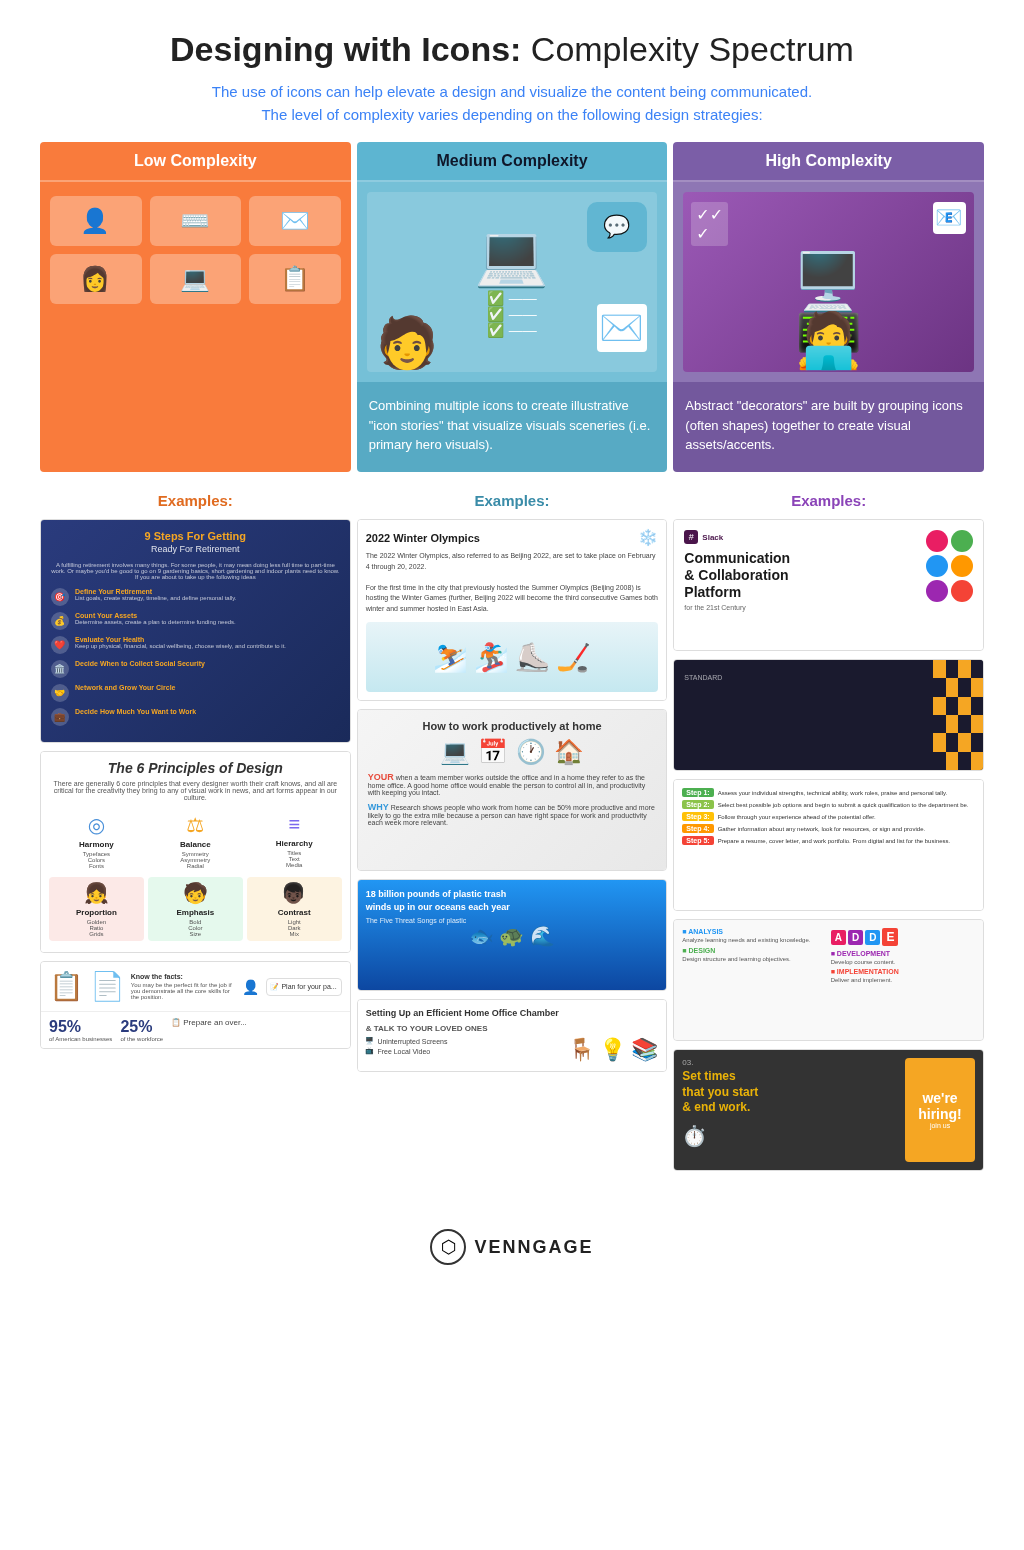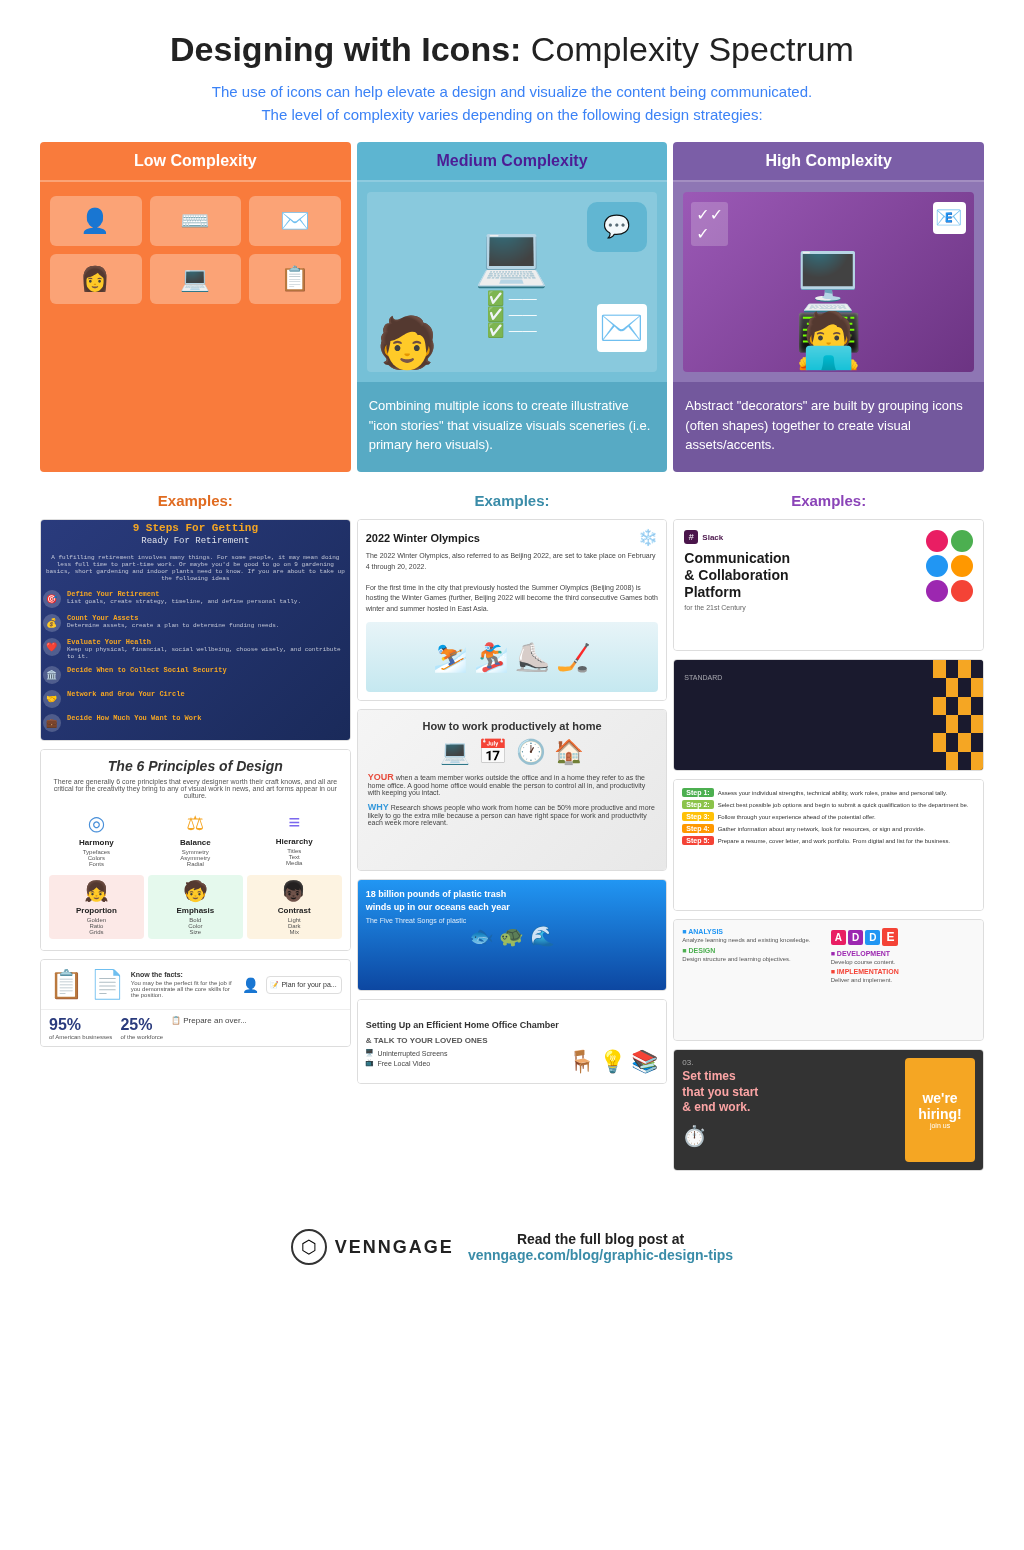"Medium Complexity" .col-medium .col-header { color: #4c1d95 -> #0f172a }
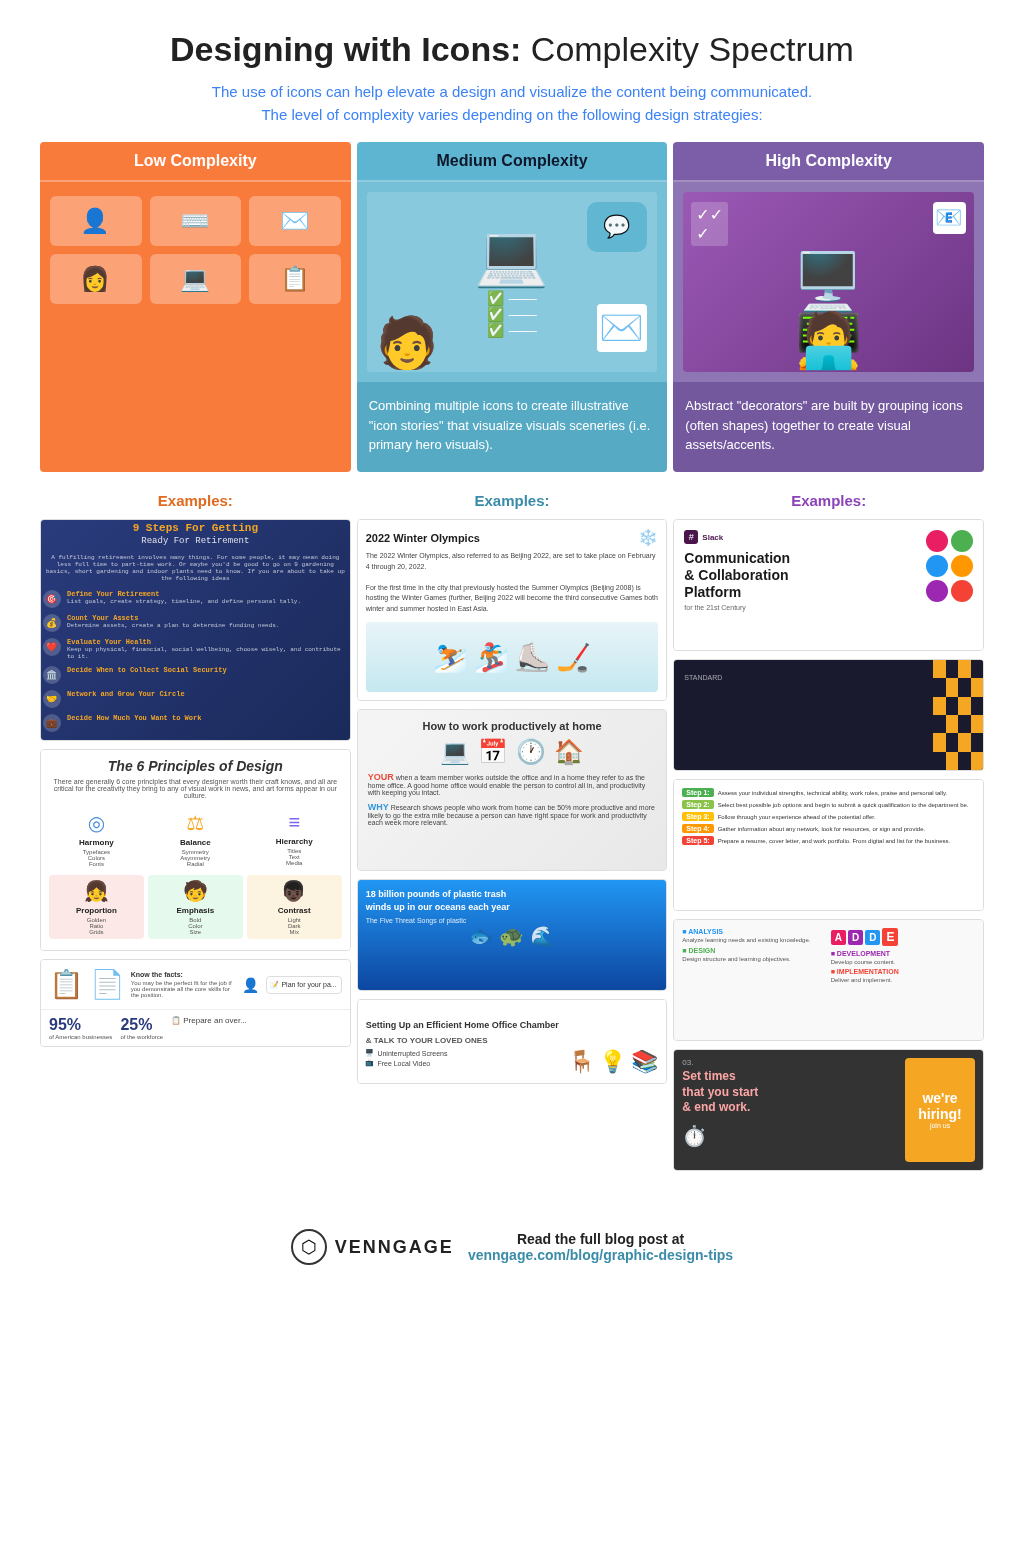"9 Steps For Getting" .retirement-card { font-family: Liberation Mono, monospace -> none; padding: 2px -> 10px }
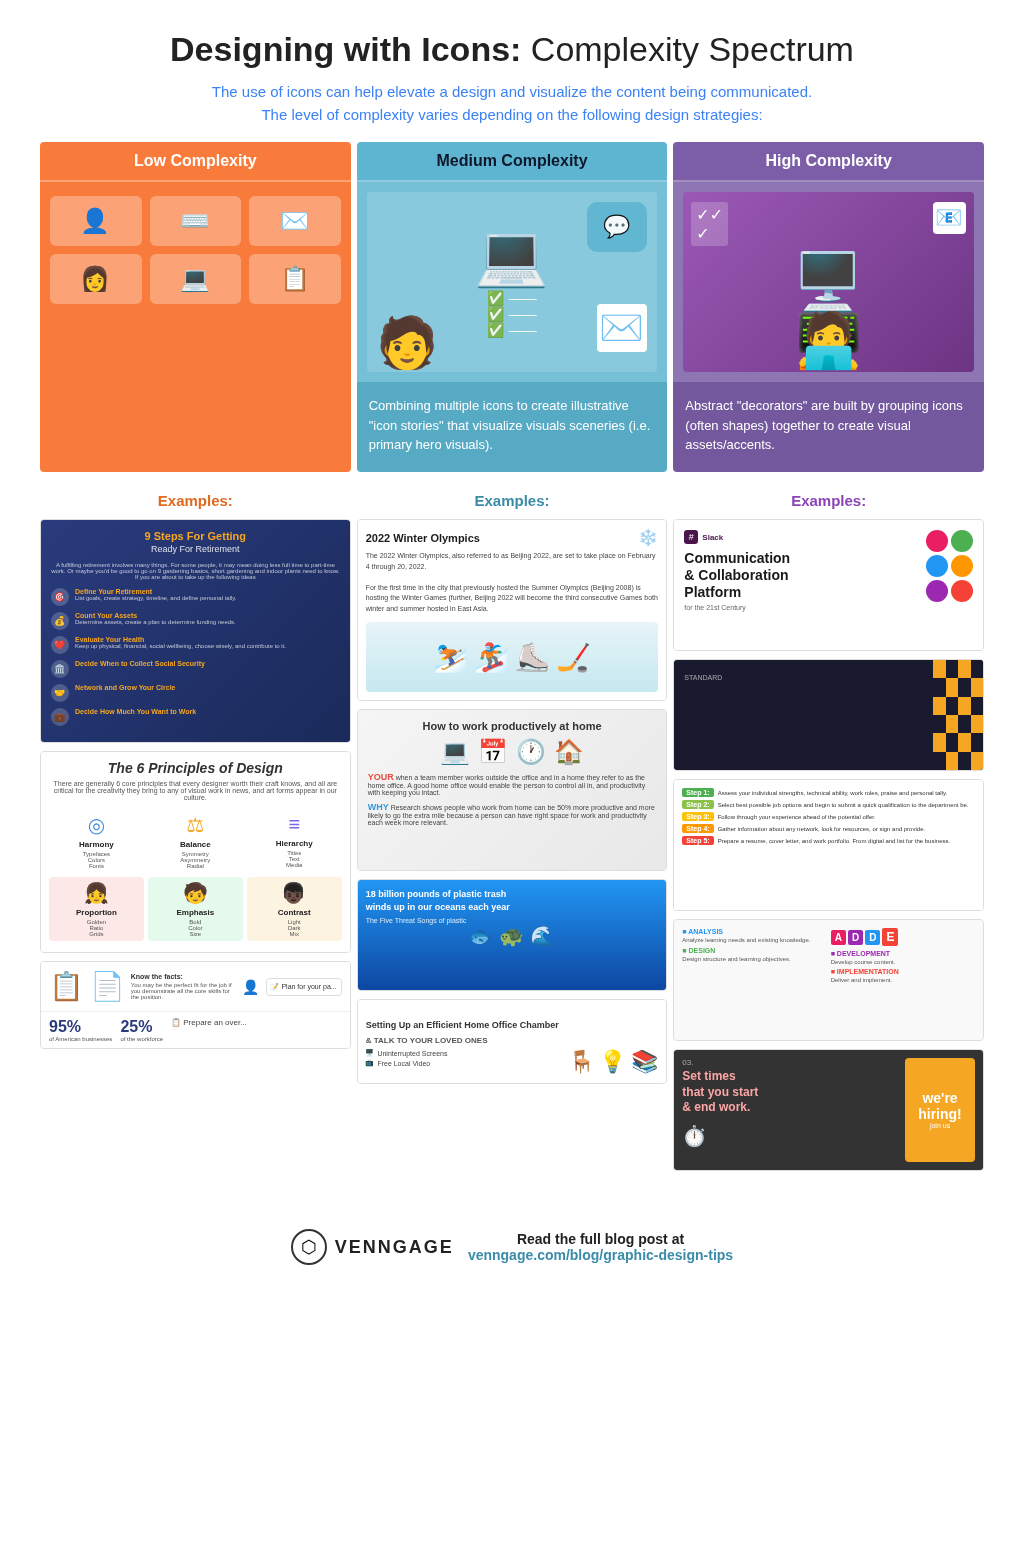"Setting Up an Efficient Home" div { margin-top: 12px -> none }
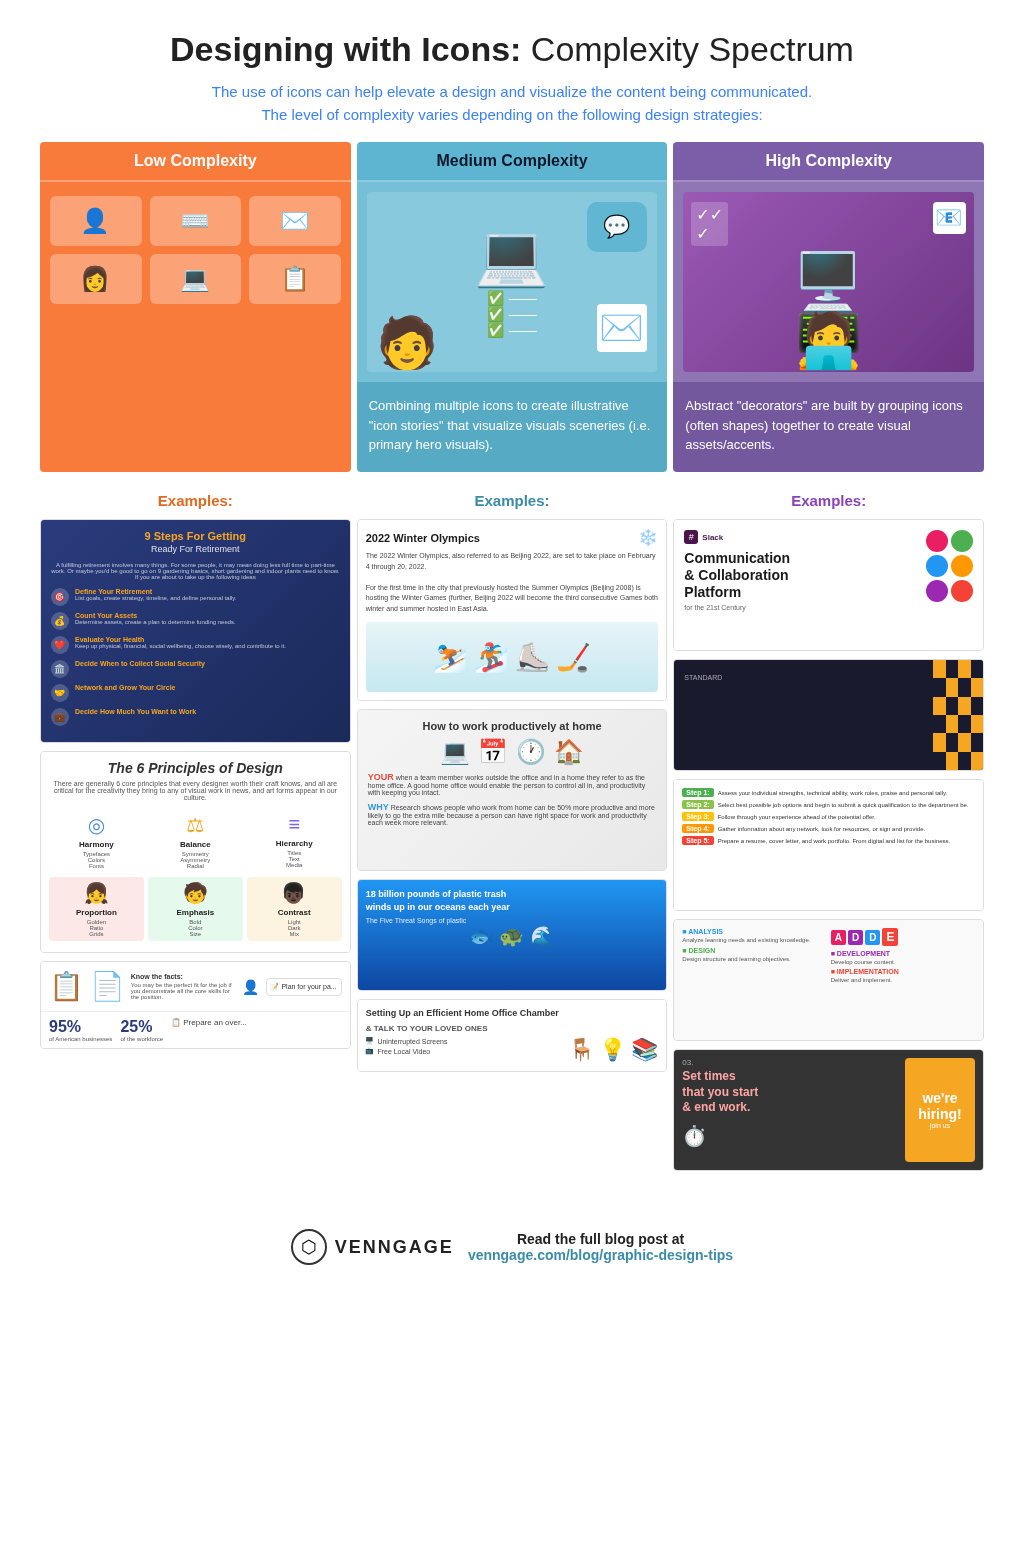"Set times" .hiring-left .hl-title { color: #fca5a5 -> #eab308 }
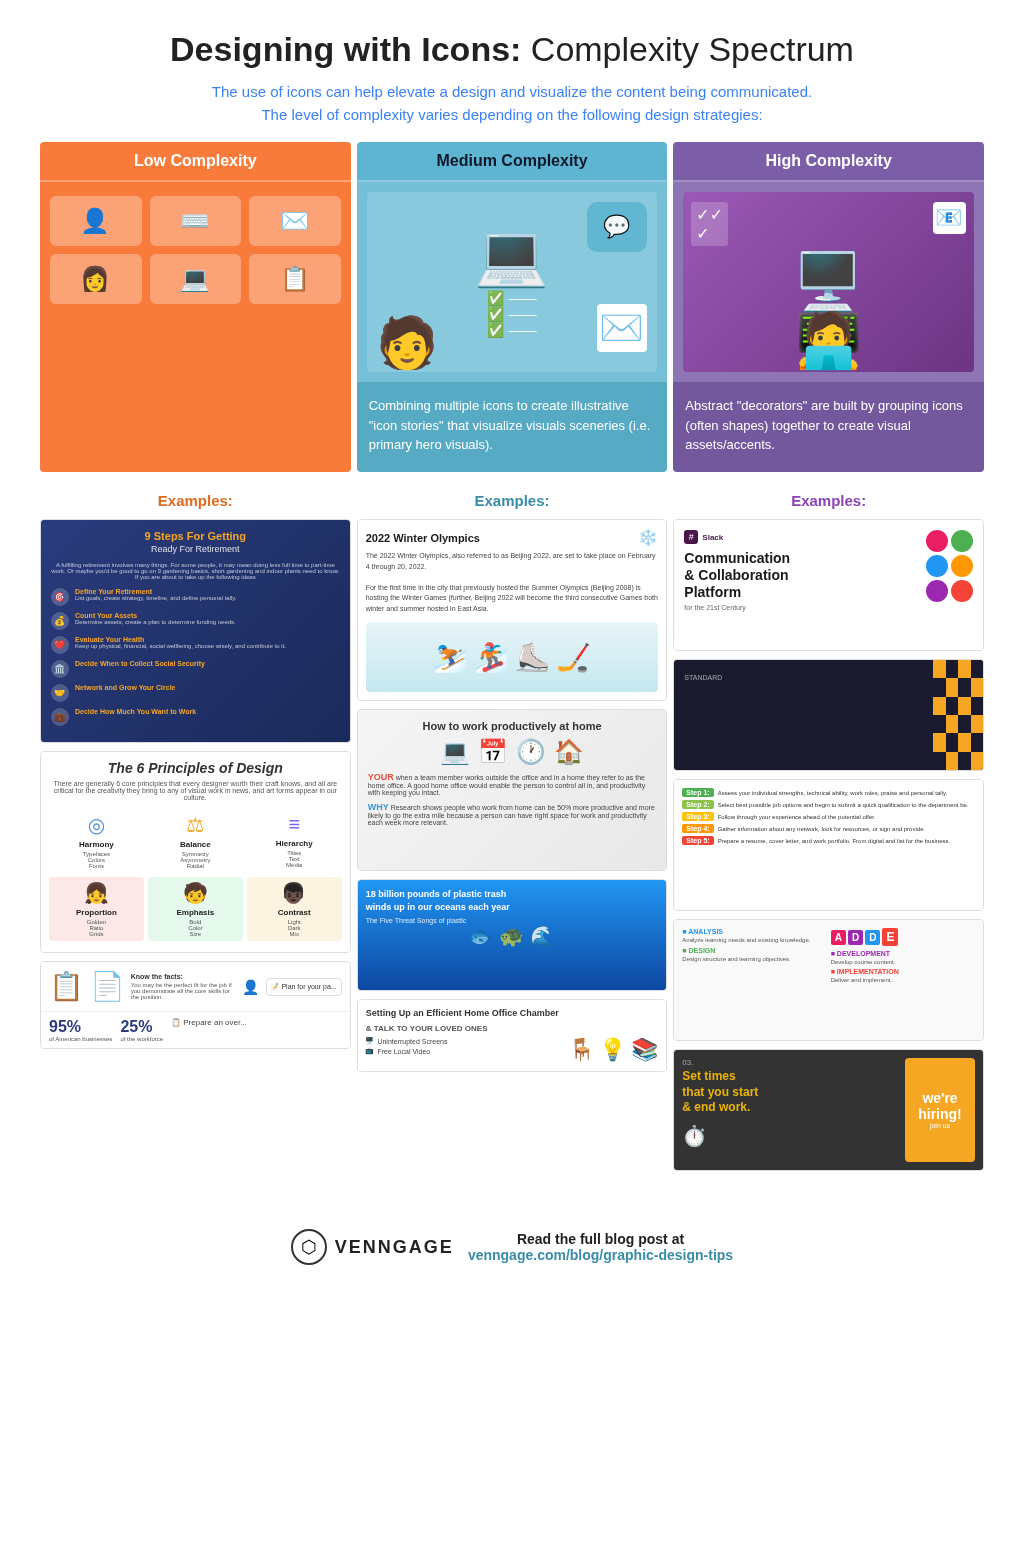"Read the full blog post" div.footer-cta { html: <div> <div>Read the full blog post at</div> <div>venngage.com/blog/graphic-design-tips</div> </div> -> none }
